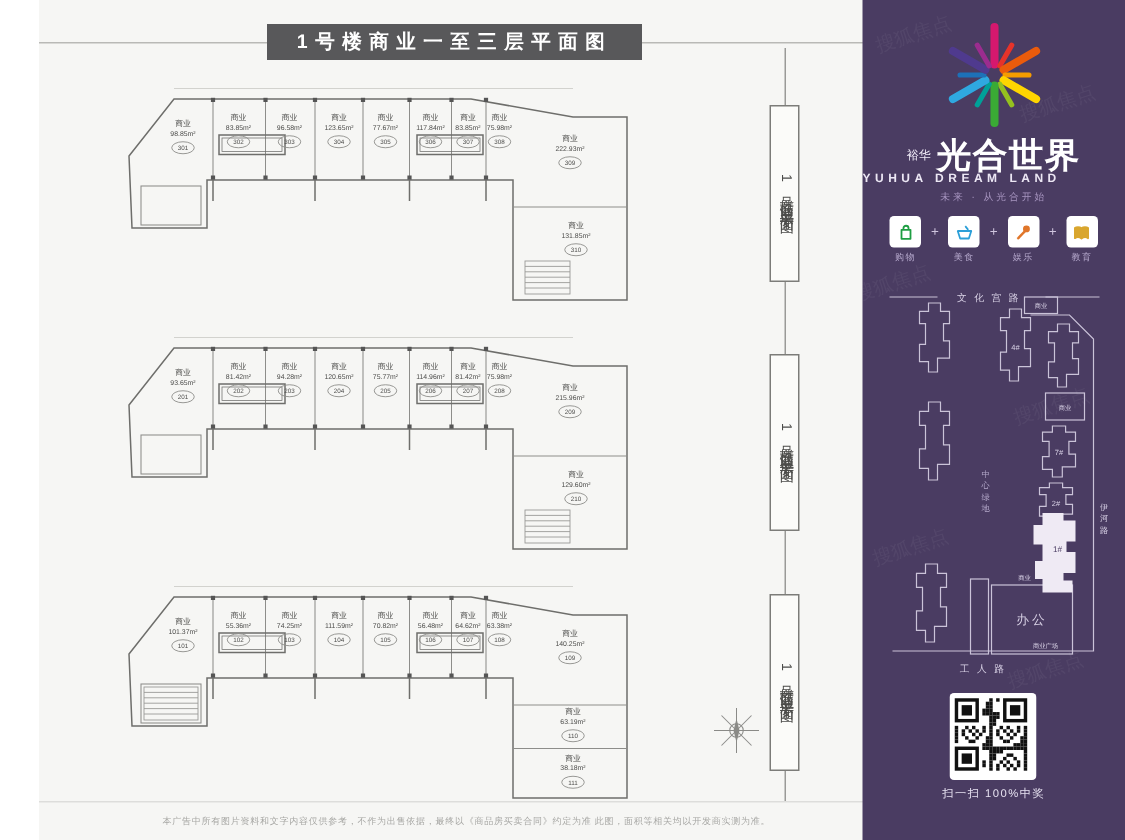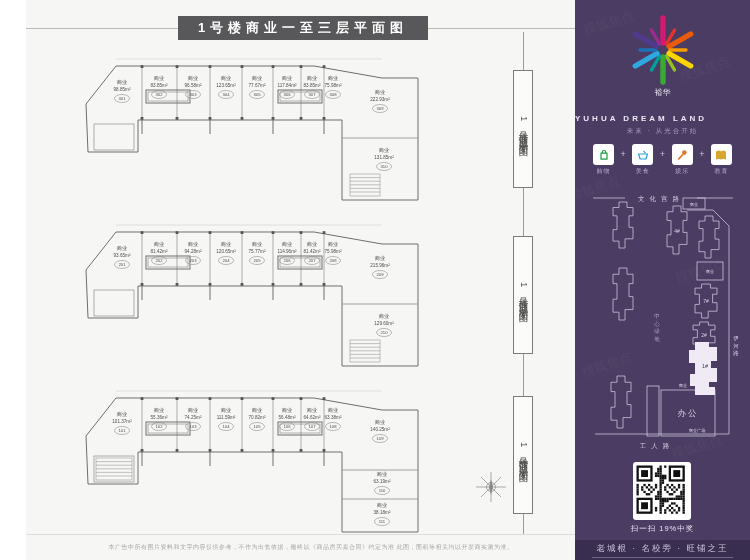"光合世界" div { html: none -> <div>光合世界</div> }
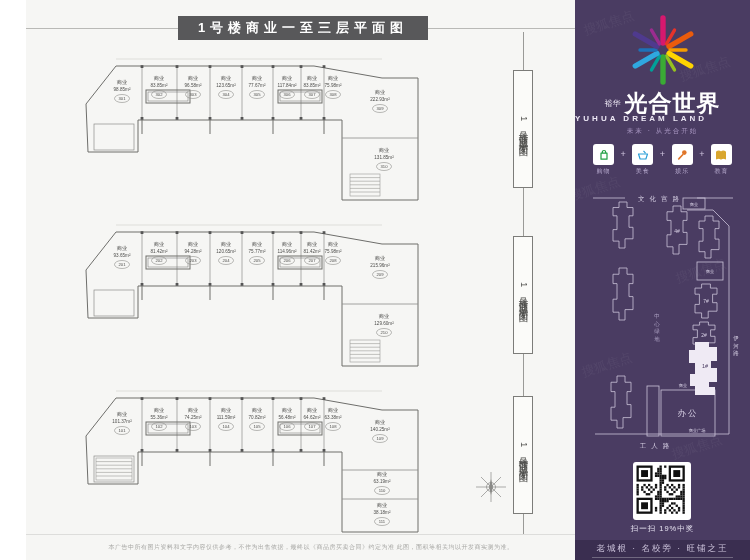"扫一扫 19%中奖" div { text: 19% -> 100% }
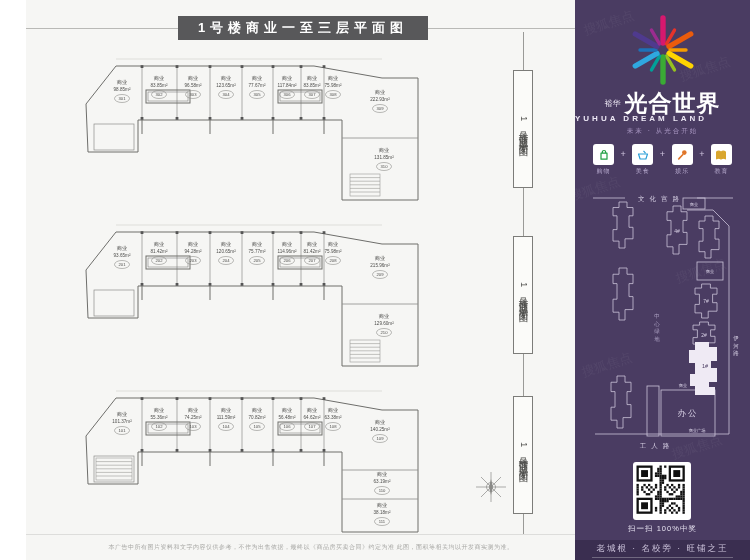"老城根 · 名校旁 · 旺铺之王" div { html: <div> <div>老城根 · 名校旁 · 旺铺之王</div> </div> -> none }
